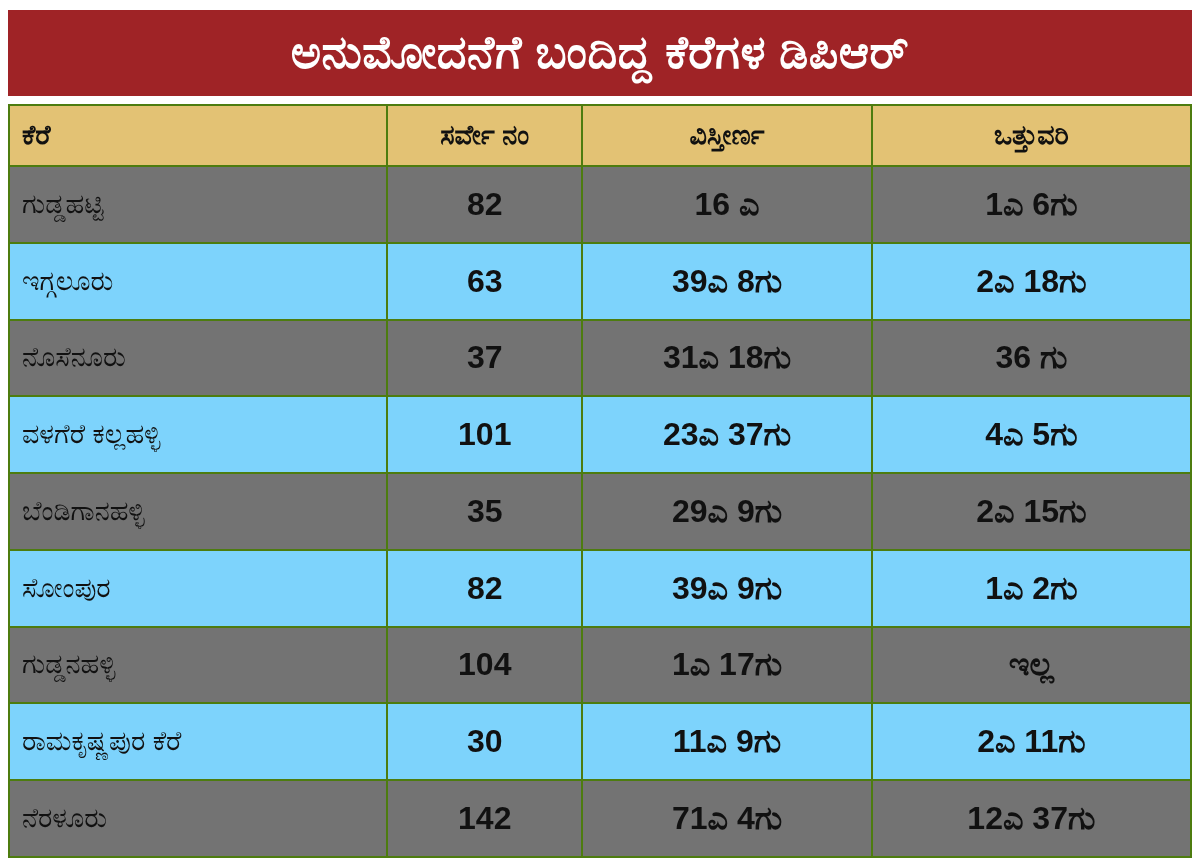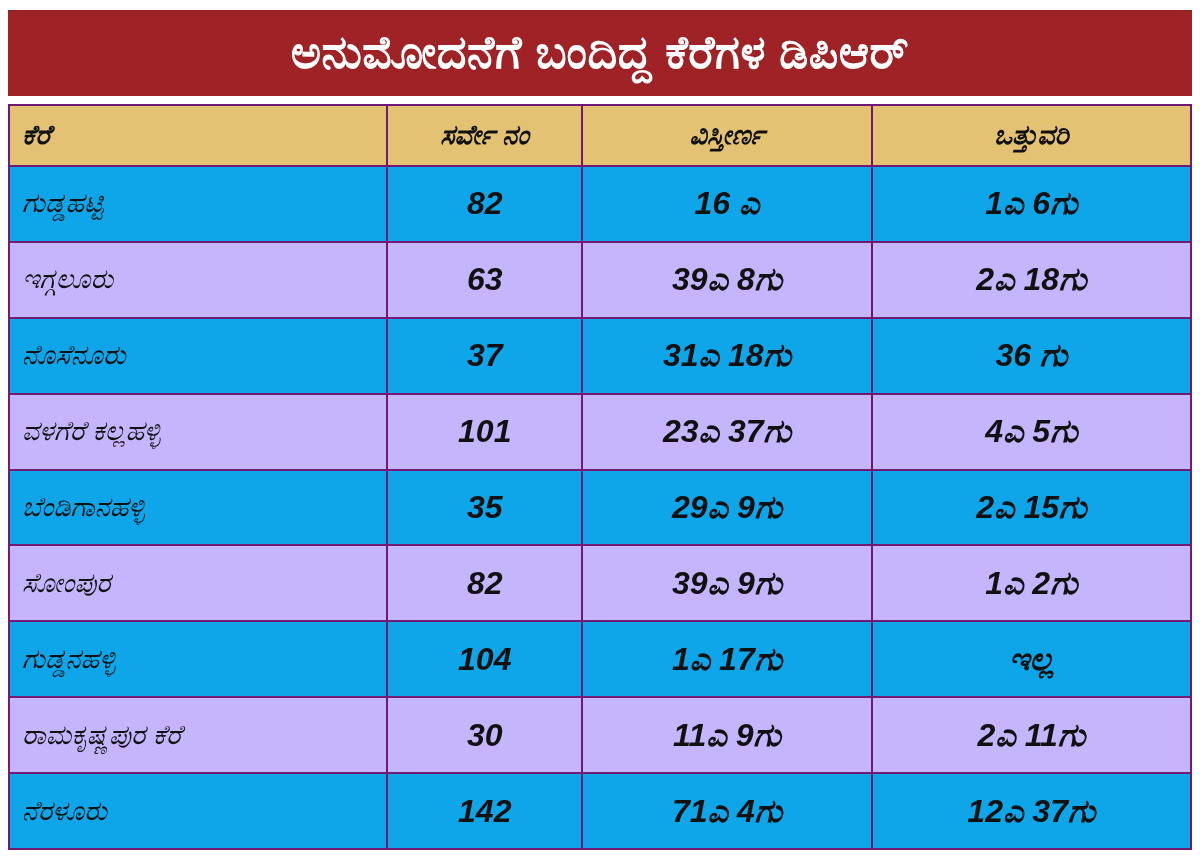"ಅನುಮೋದನೆಗೆ ಬಂದಿದ್ದ ಕೆರೆಗಳ ಡಿಪಿಆರ್" .sheet { padding: 10px 8px 16px 8px -> 10px 8px 8px 8px }
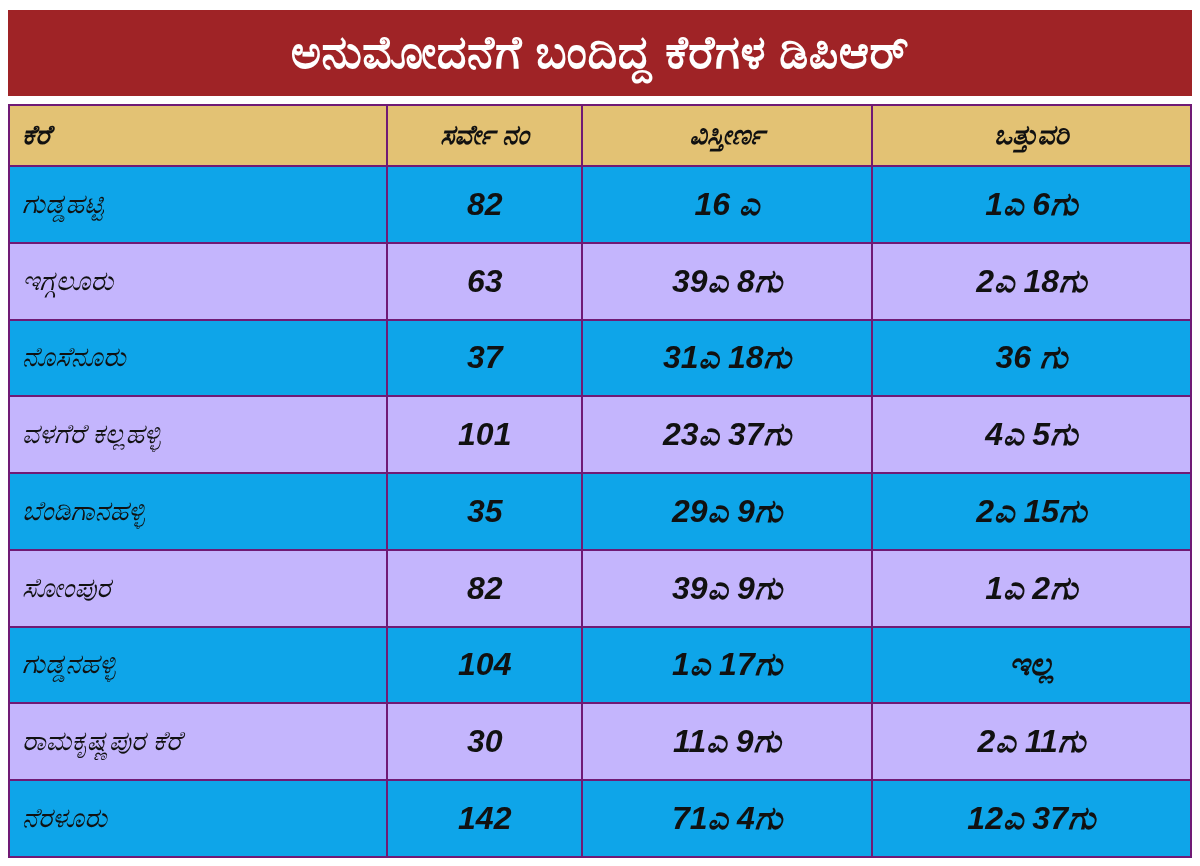"ಕೆರೆ" table.dpr-table th, table.dpr-table td { border: 2px solid #701a75 -> 2px solid #4d7c0f; font-style: italic -> none }
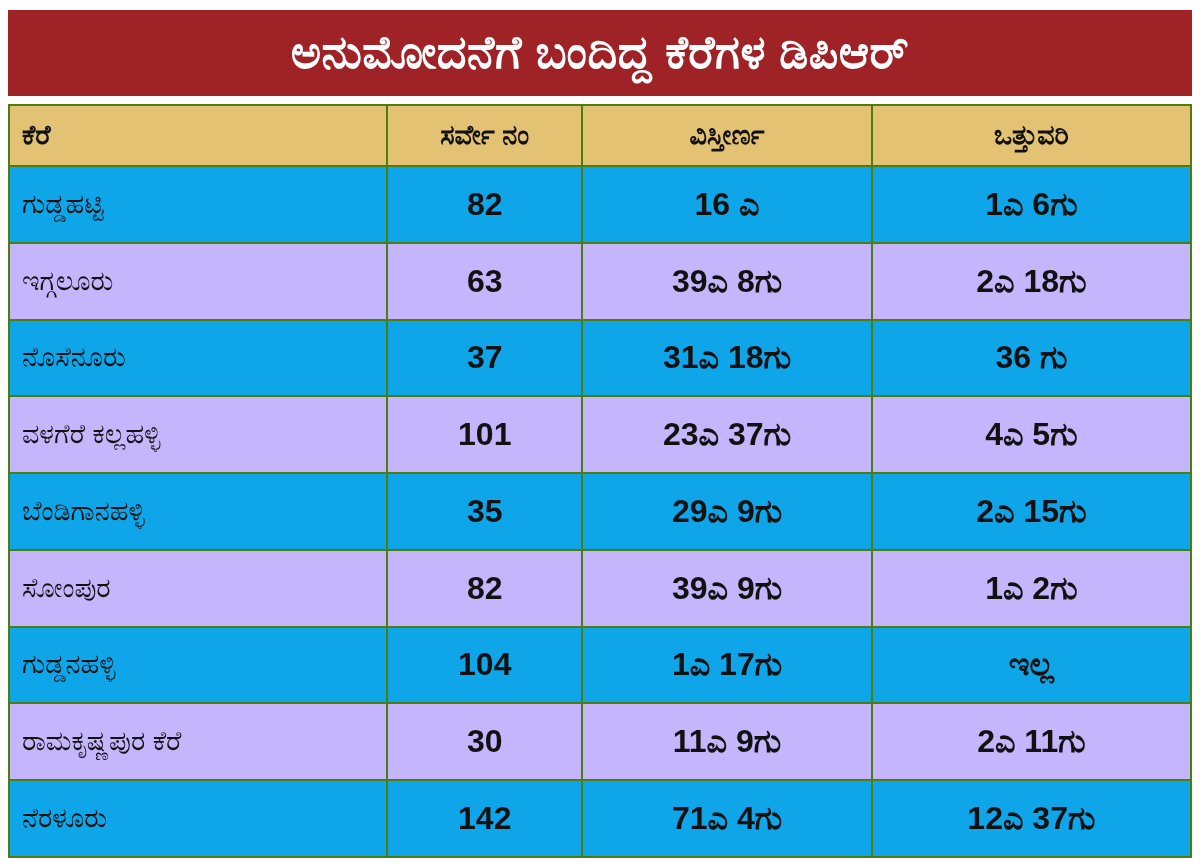"ಗುಡ್ಡಹಟ್ಟಿ" tbody tr.plain td { background: #0ea5e9 -> #737373 }
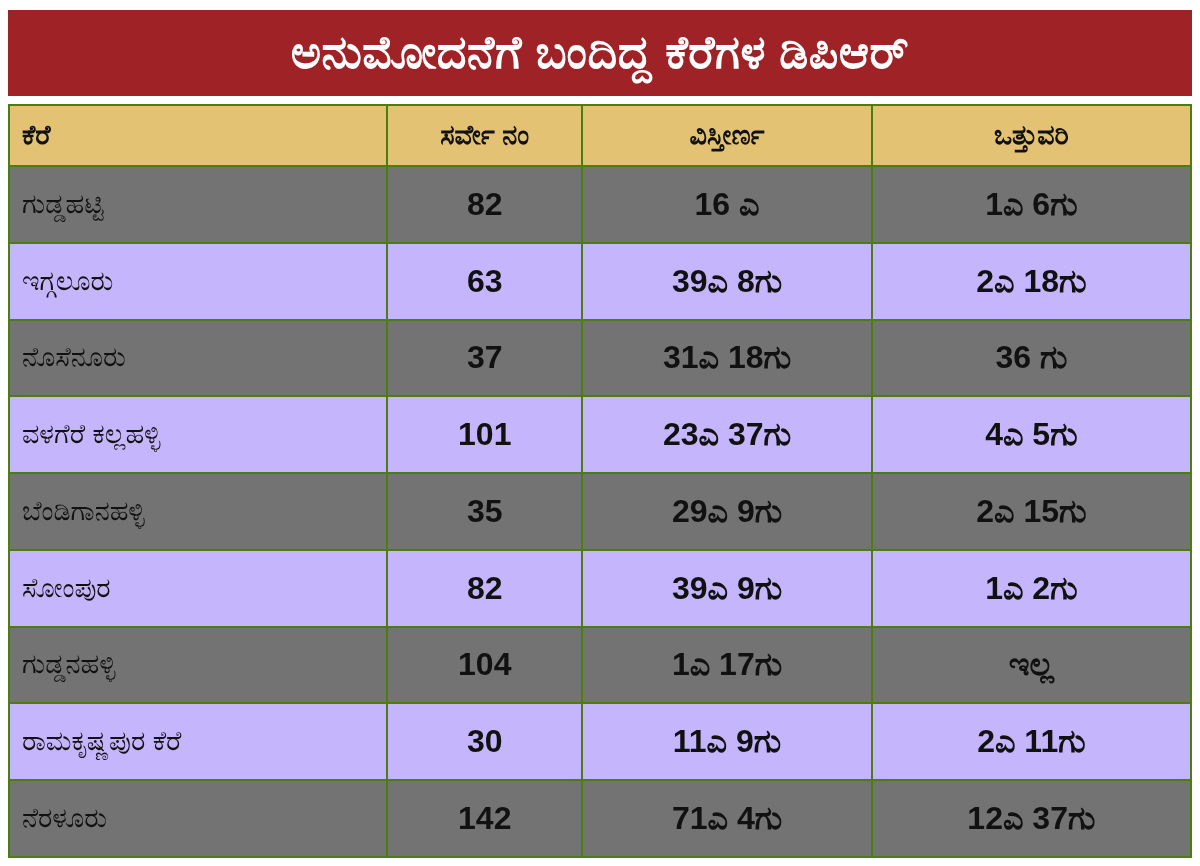"ಇಗ್ಗಲೂರು" tbody tr.alt td { background: #c4b5fd -> #7dd3fc }
